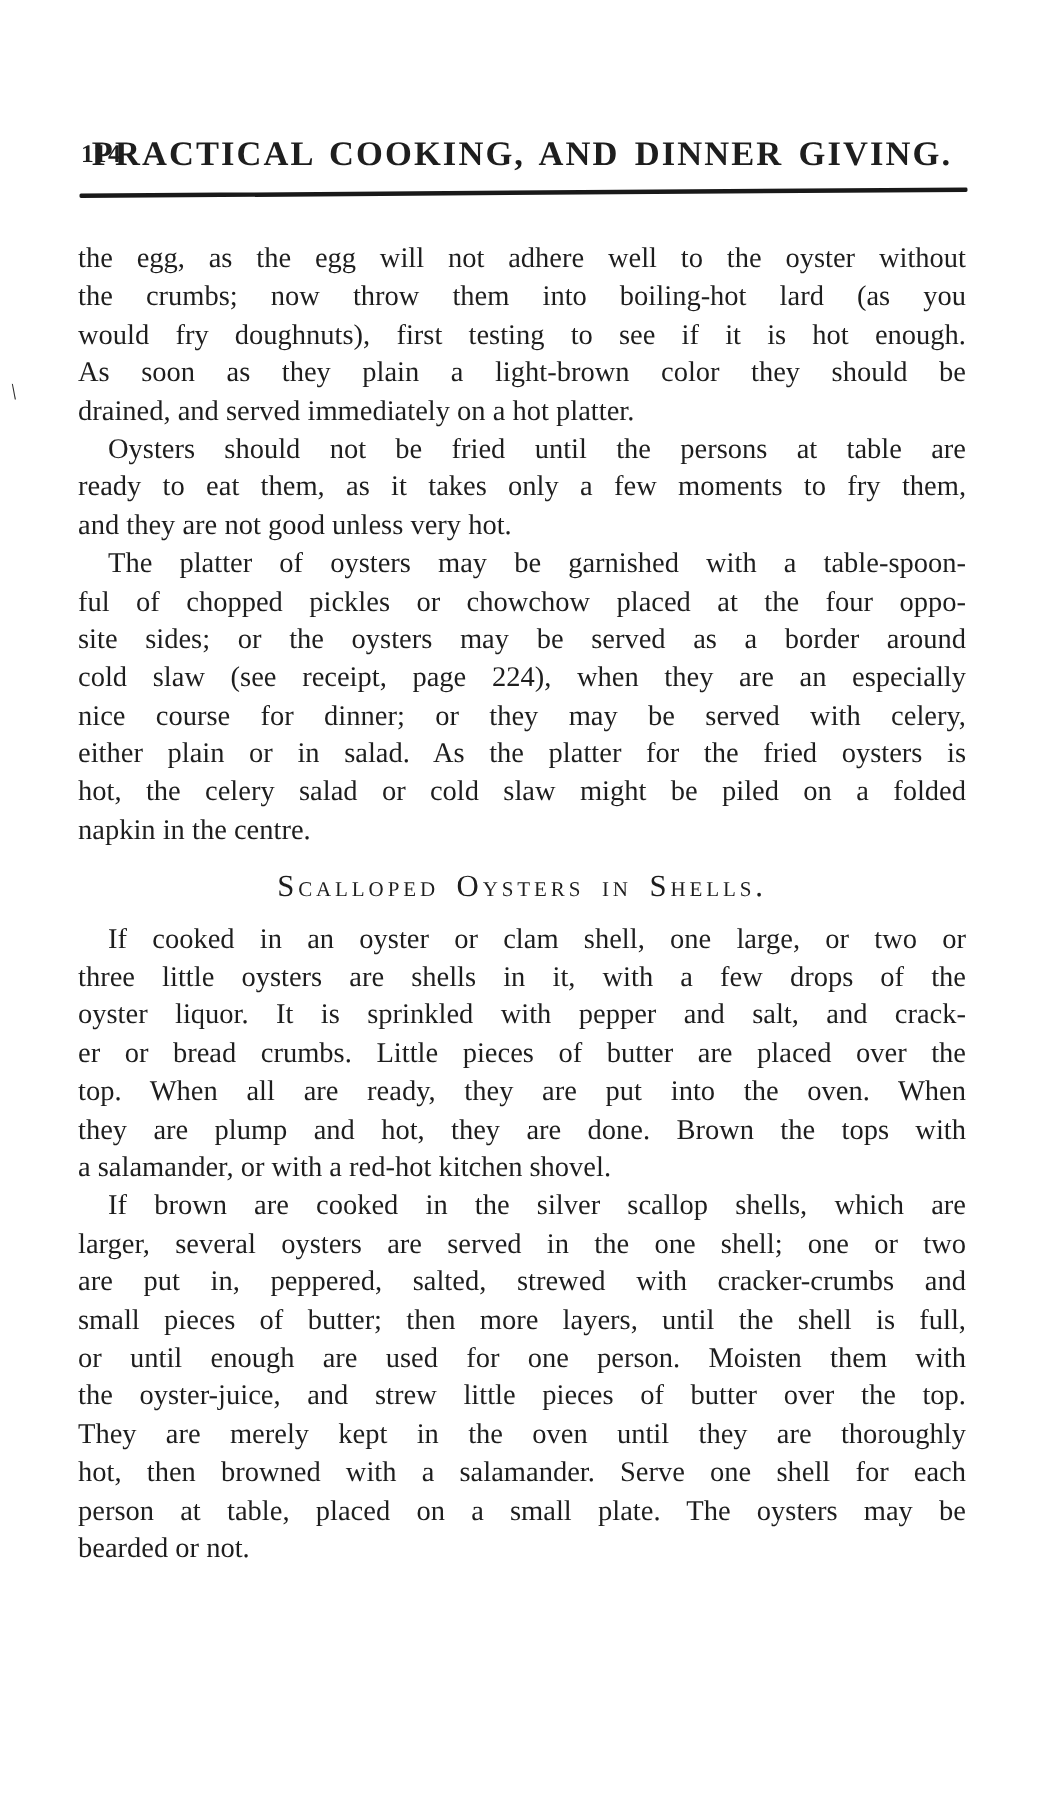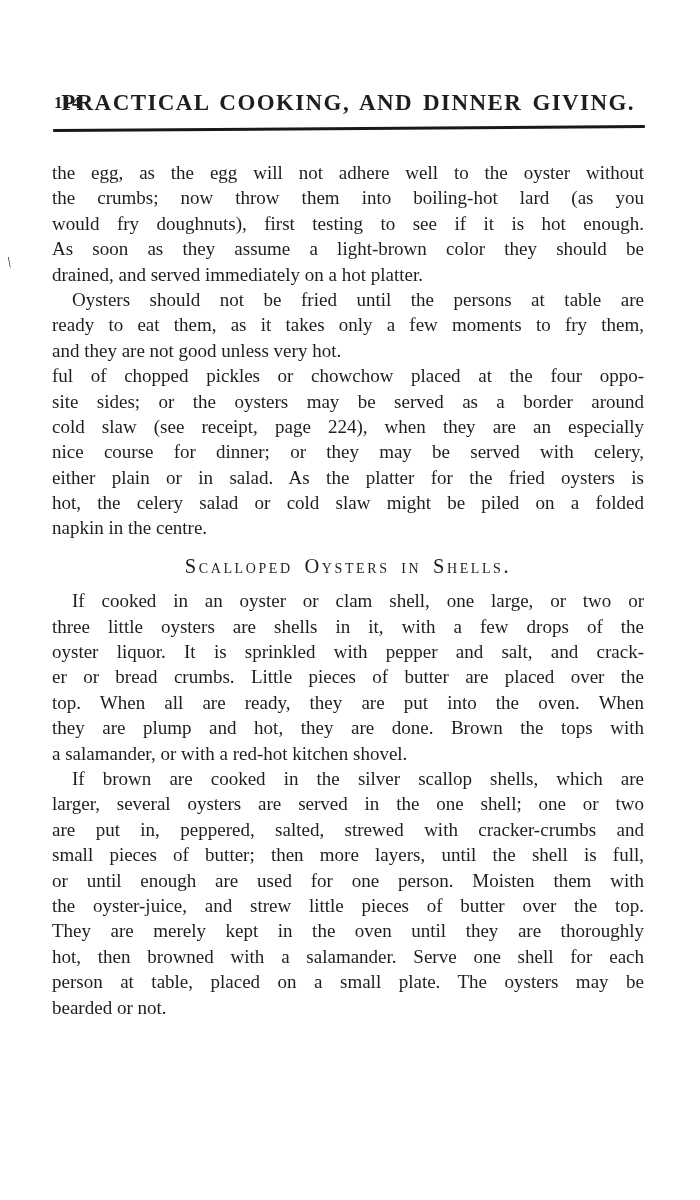"As soon as they assume" div.line { text: assume -> plain }
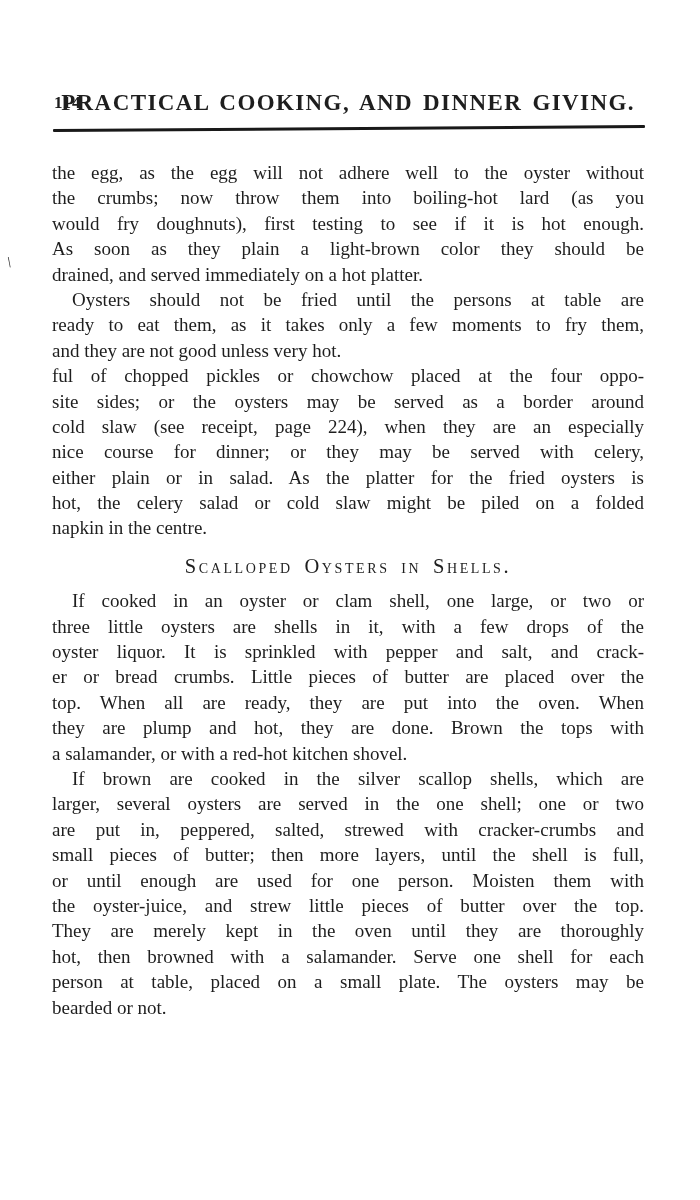"The platter of oysters may" div.line { html: none -> <div>The platter of oysters may be garnished with a table-spoon-</div> }
